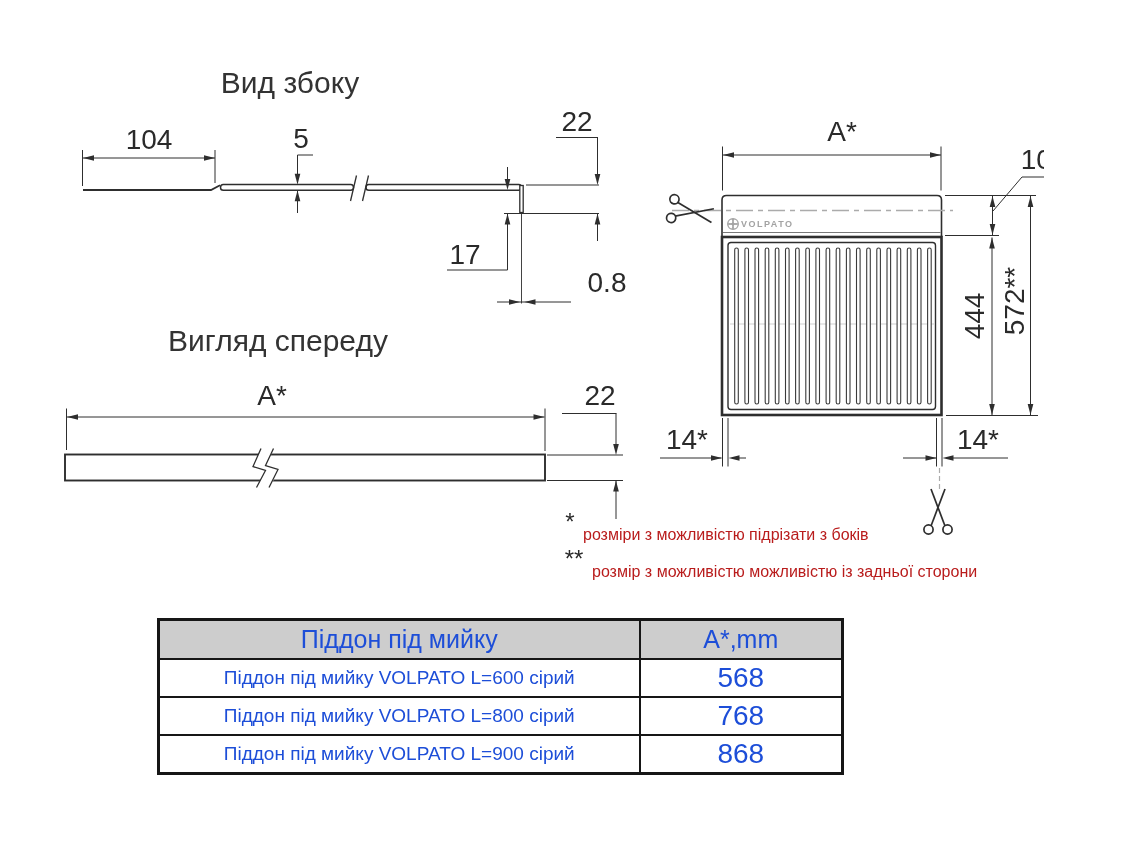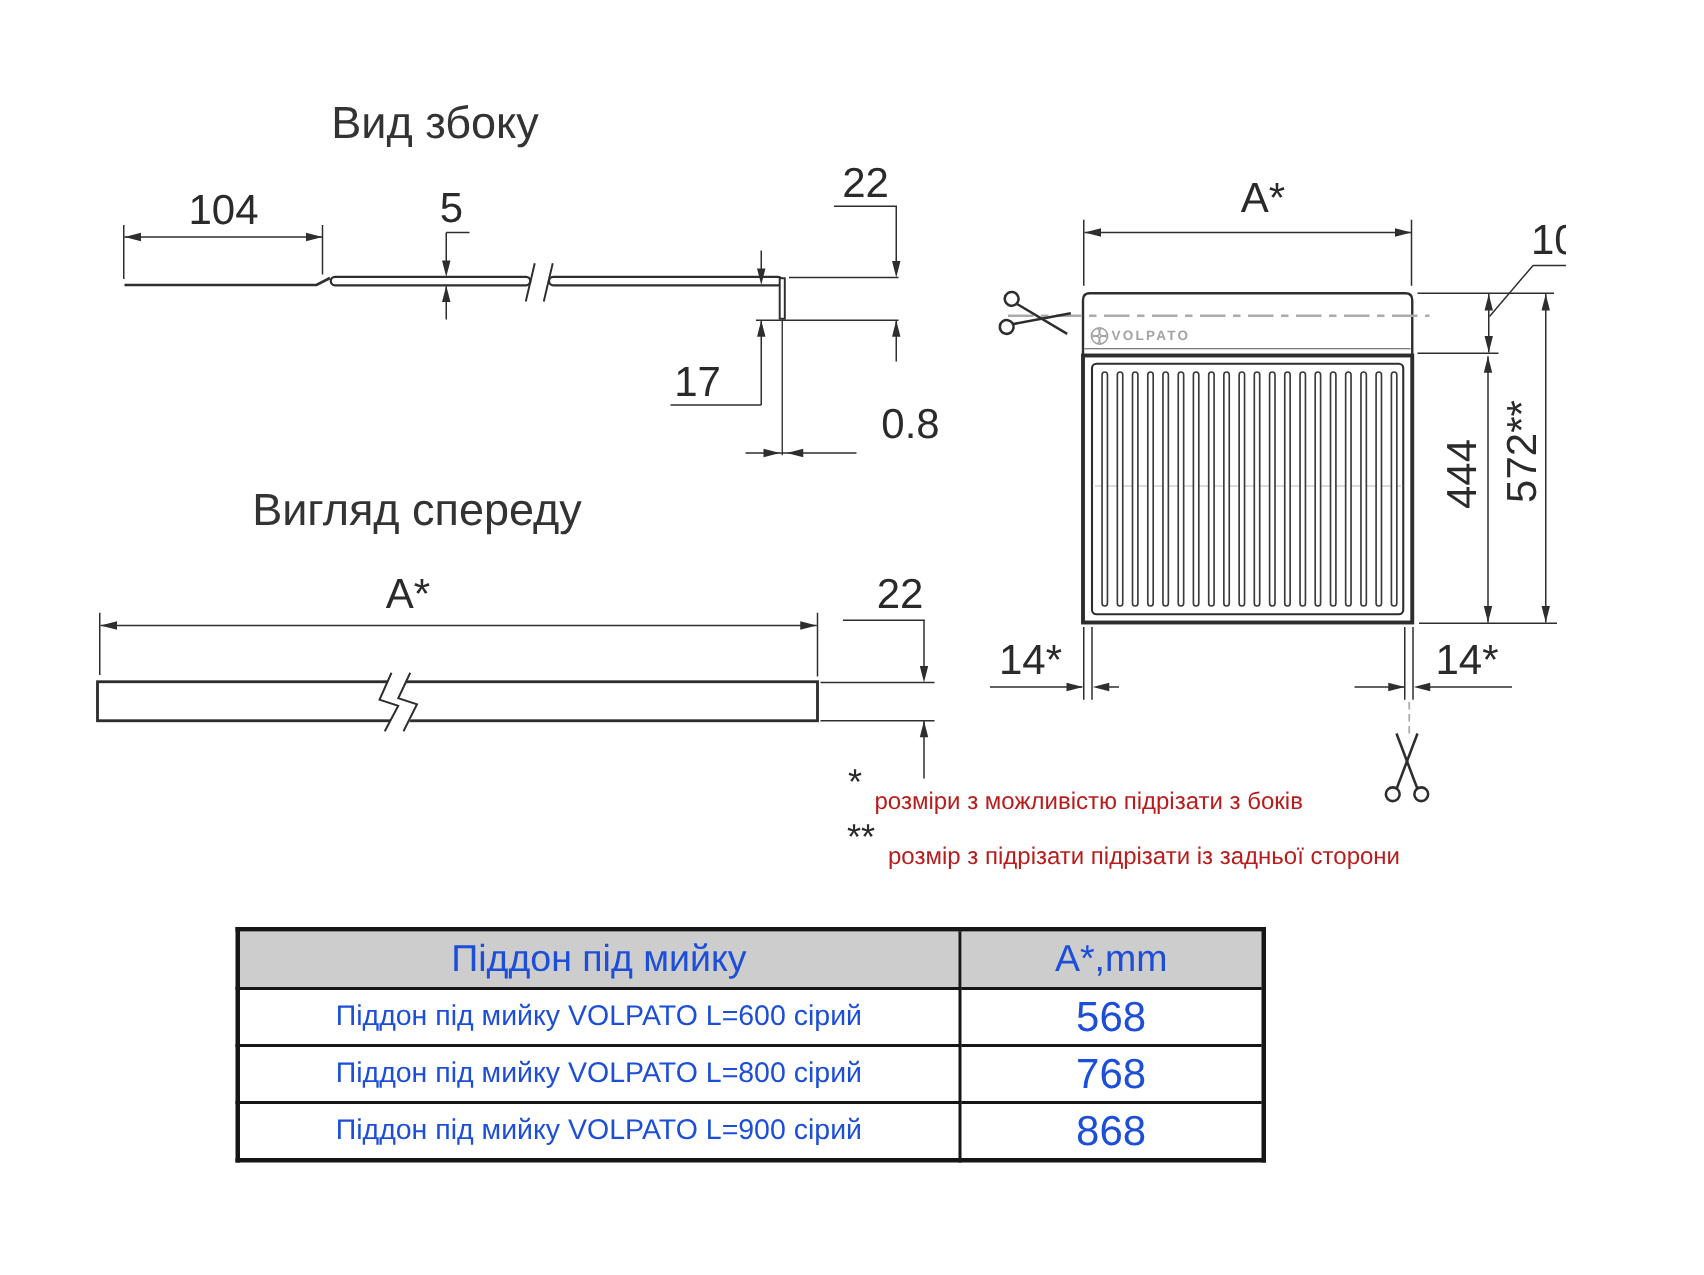"розмір з підрізати підрізати із" div.lbl { text: підрізати підрізати -> можливістю можливістю }
